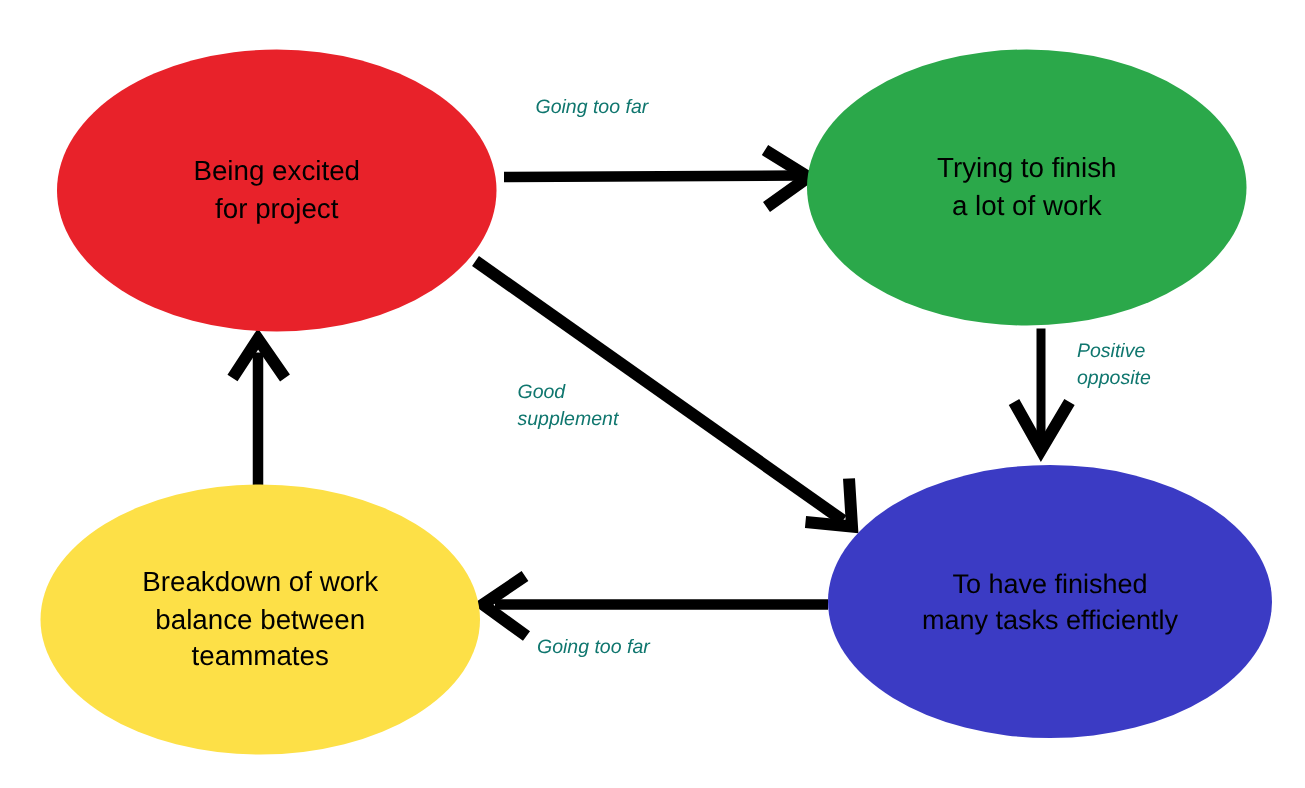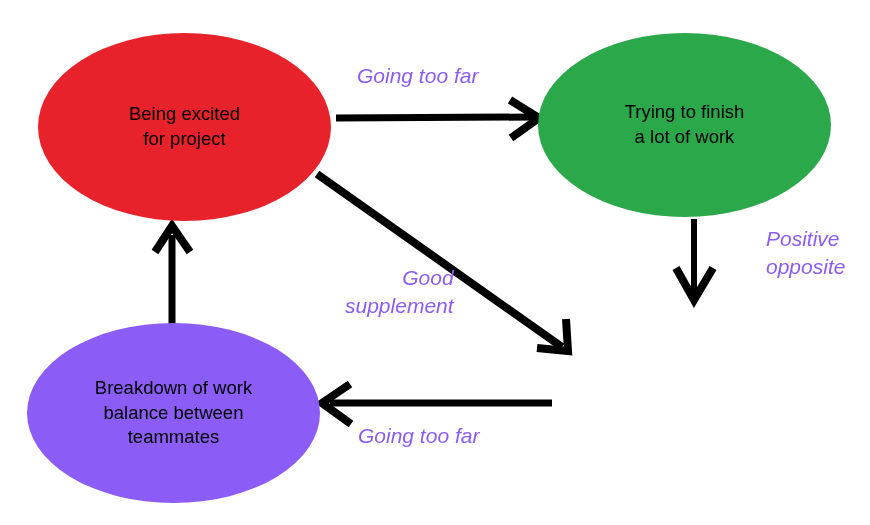"Going too far" .edge-label { color: #8b5cf6 -> #0f766e; font-size: 21px -> 13px }
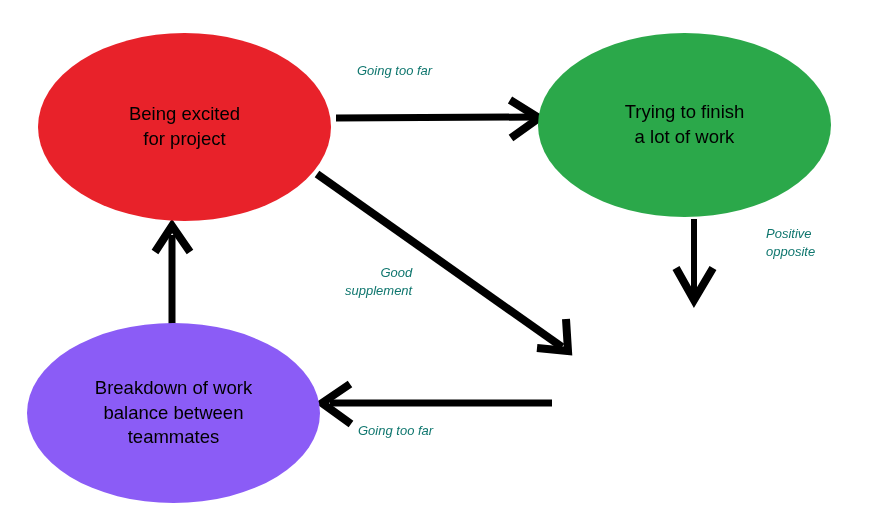"Positive" #lbl-positive-opposite { margin-left: 48px -> none }
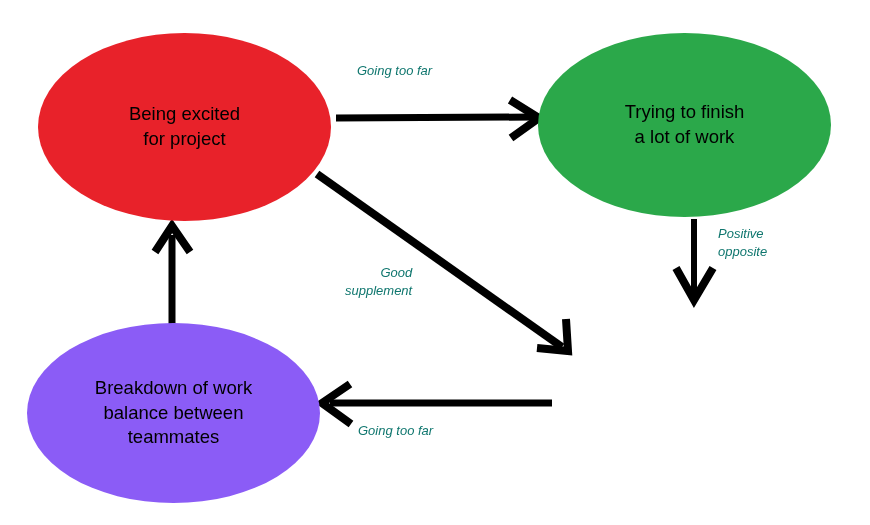"Good" #lbl-good-supplement { text-align: right -> none; top: 264px -> 252px }
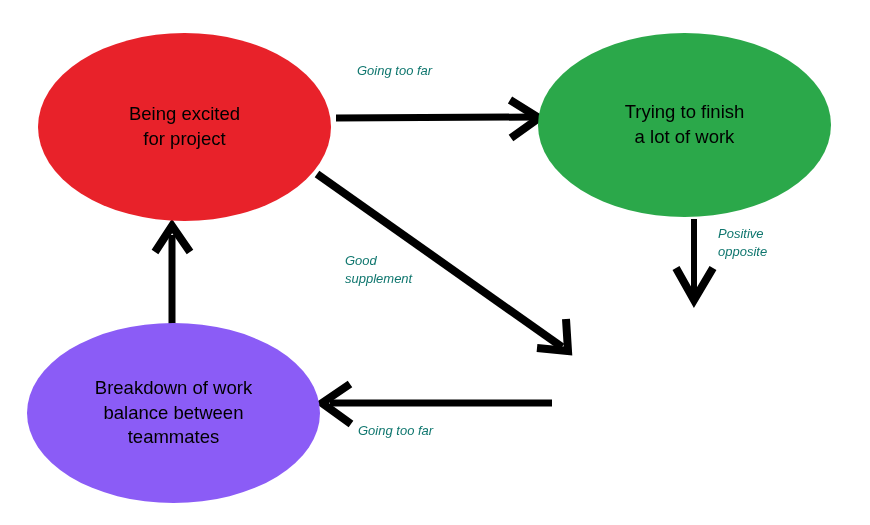"Breakdown of work" div.node { background: #8b5cf6 -> #fde047 }
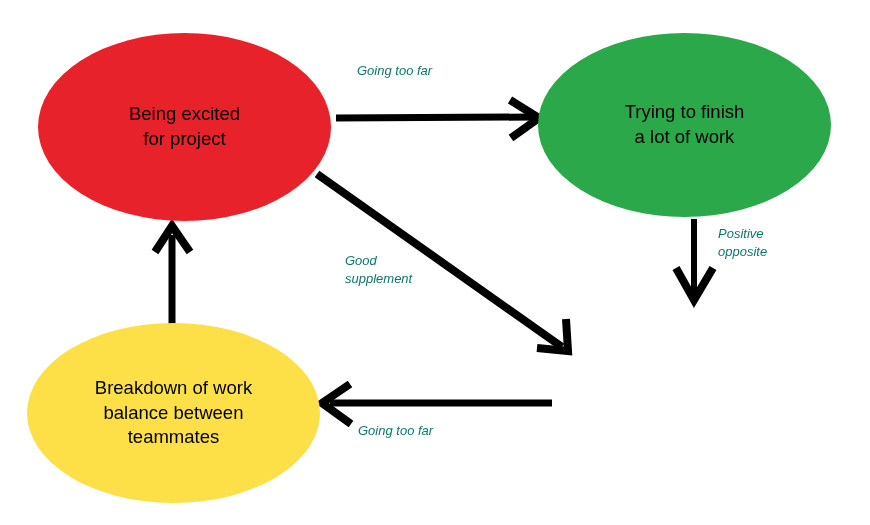"To have finished" div.node { html: none -> <div> <span>To have finished many tasks efficiently</span> </div> }
